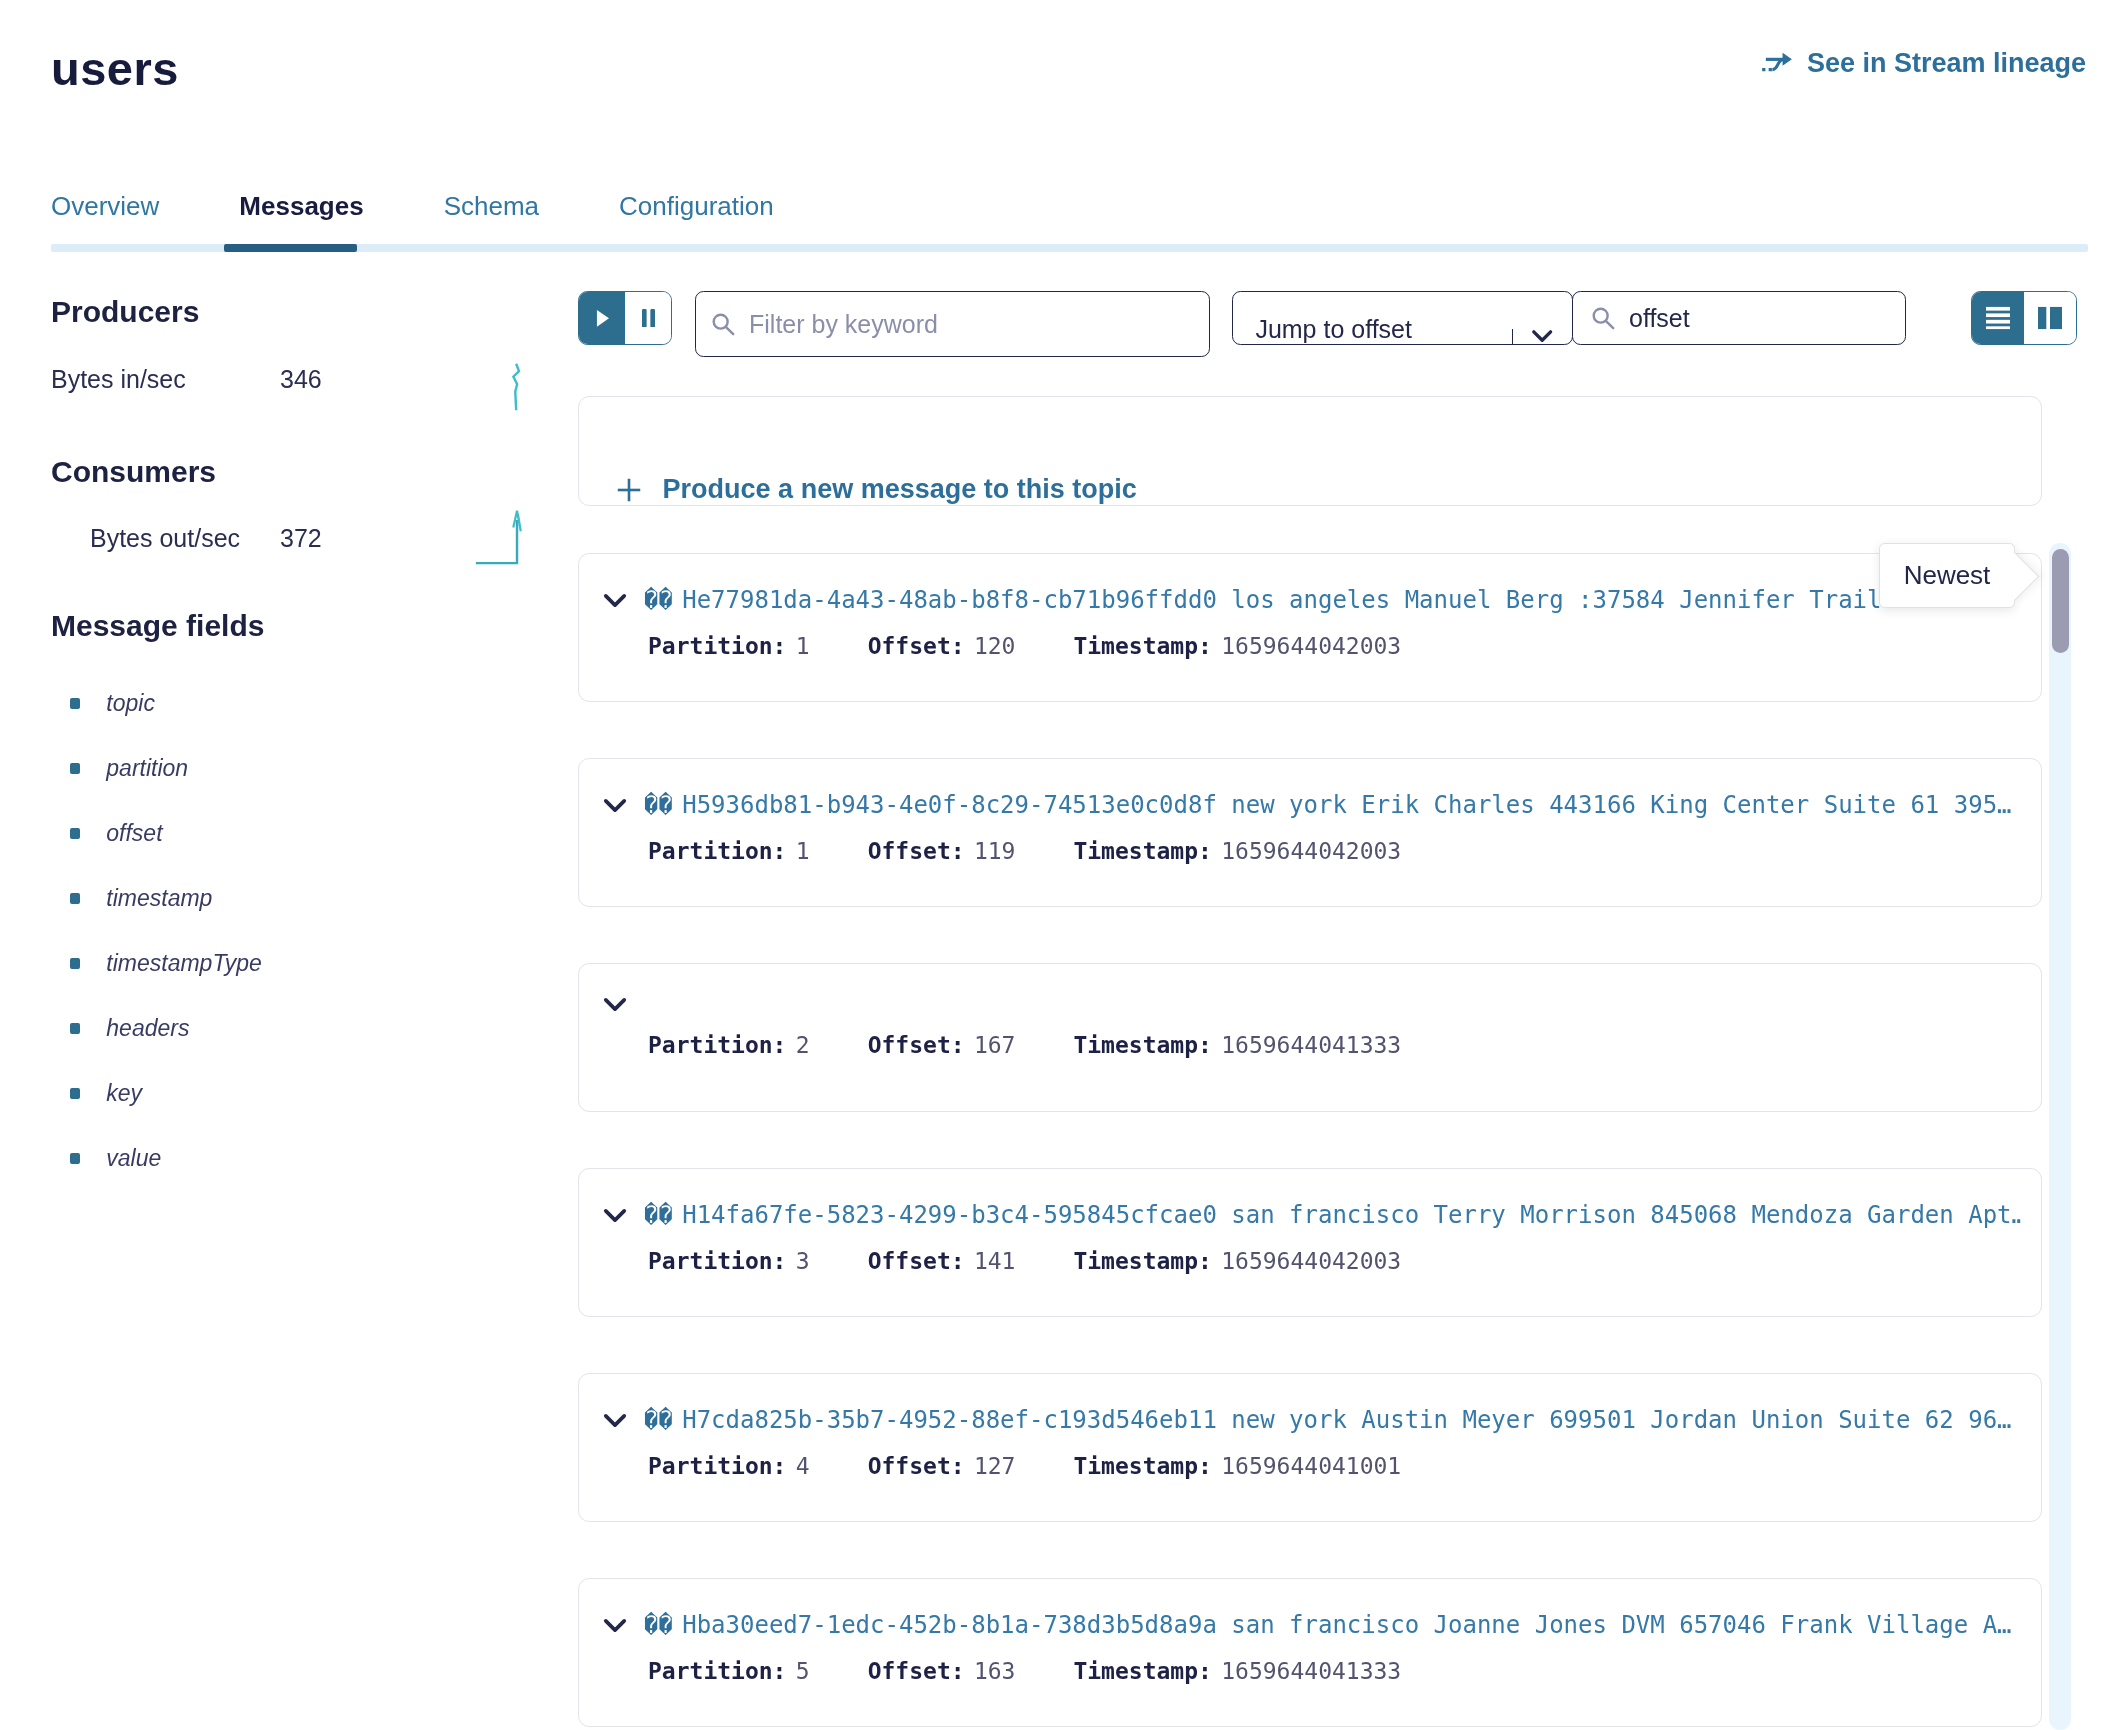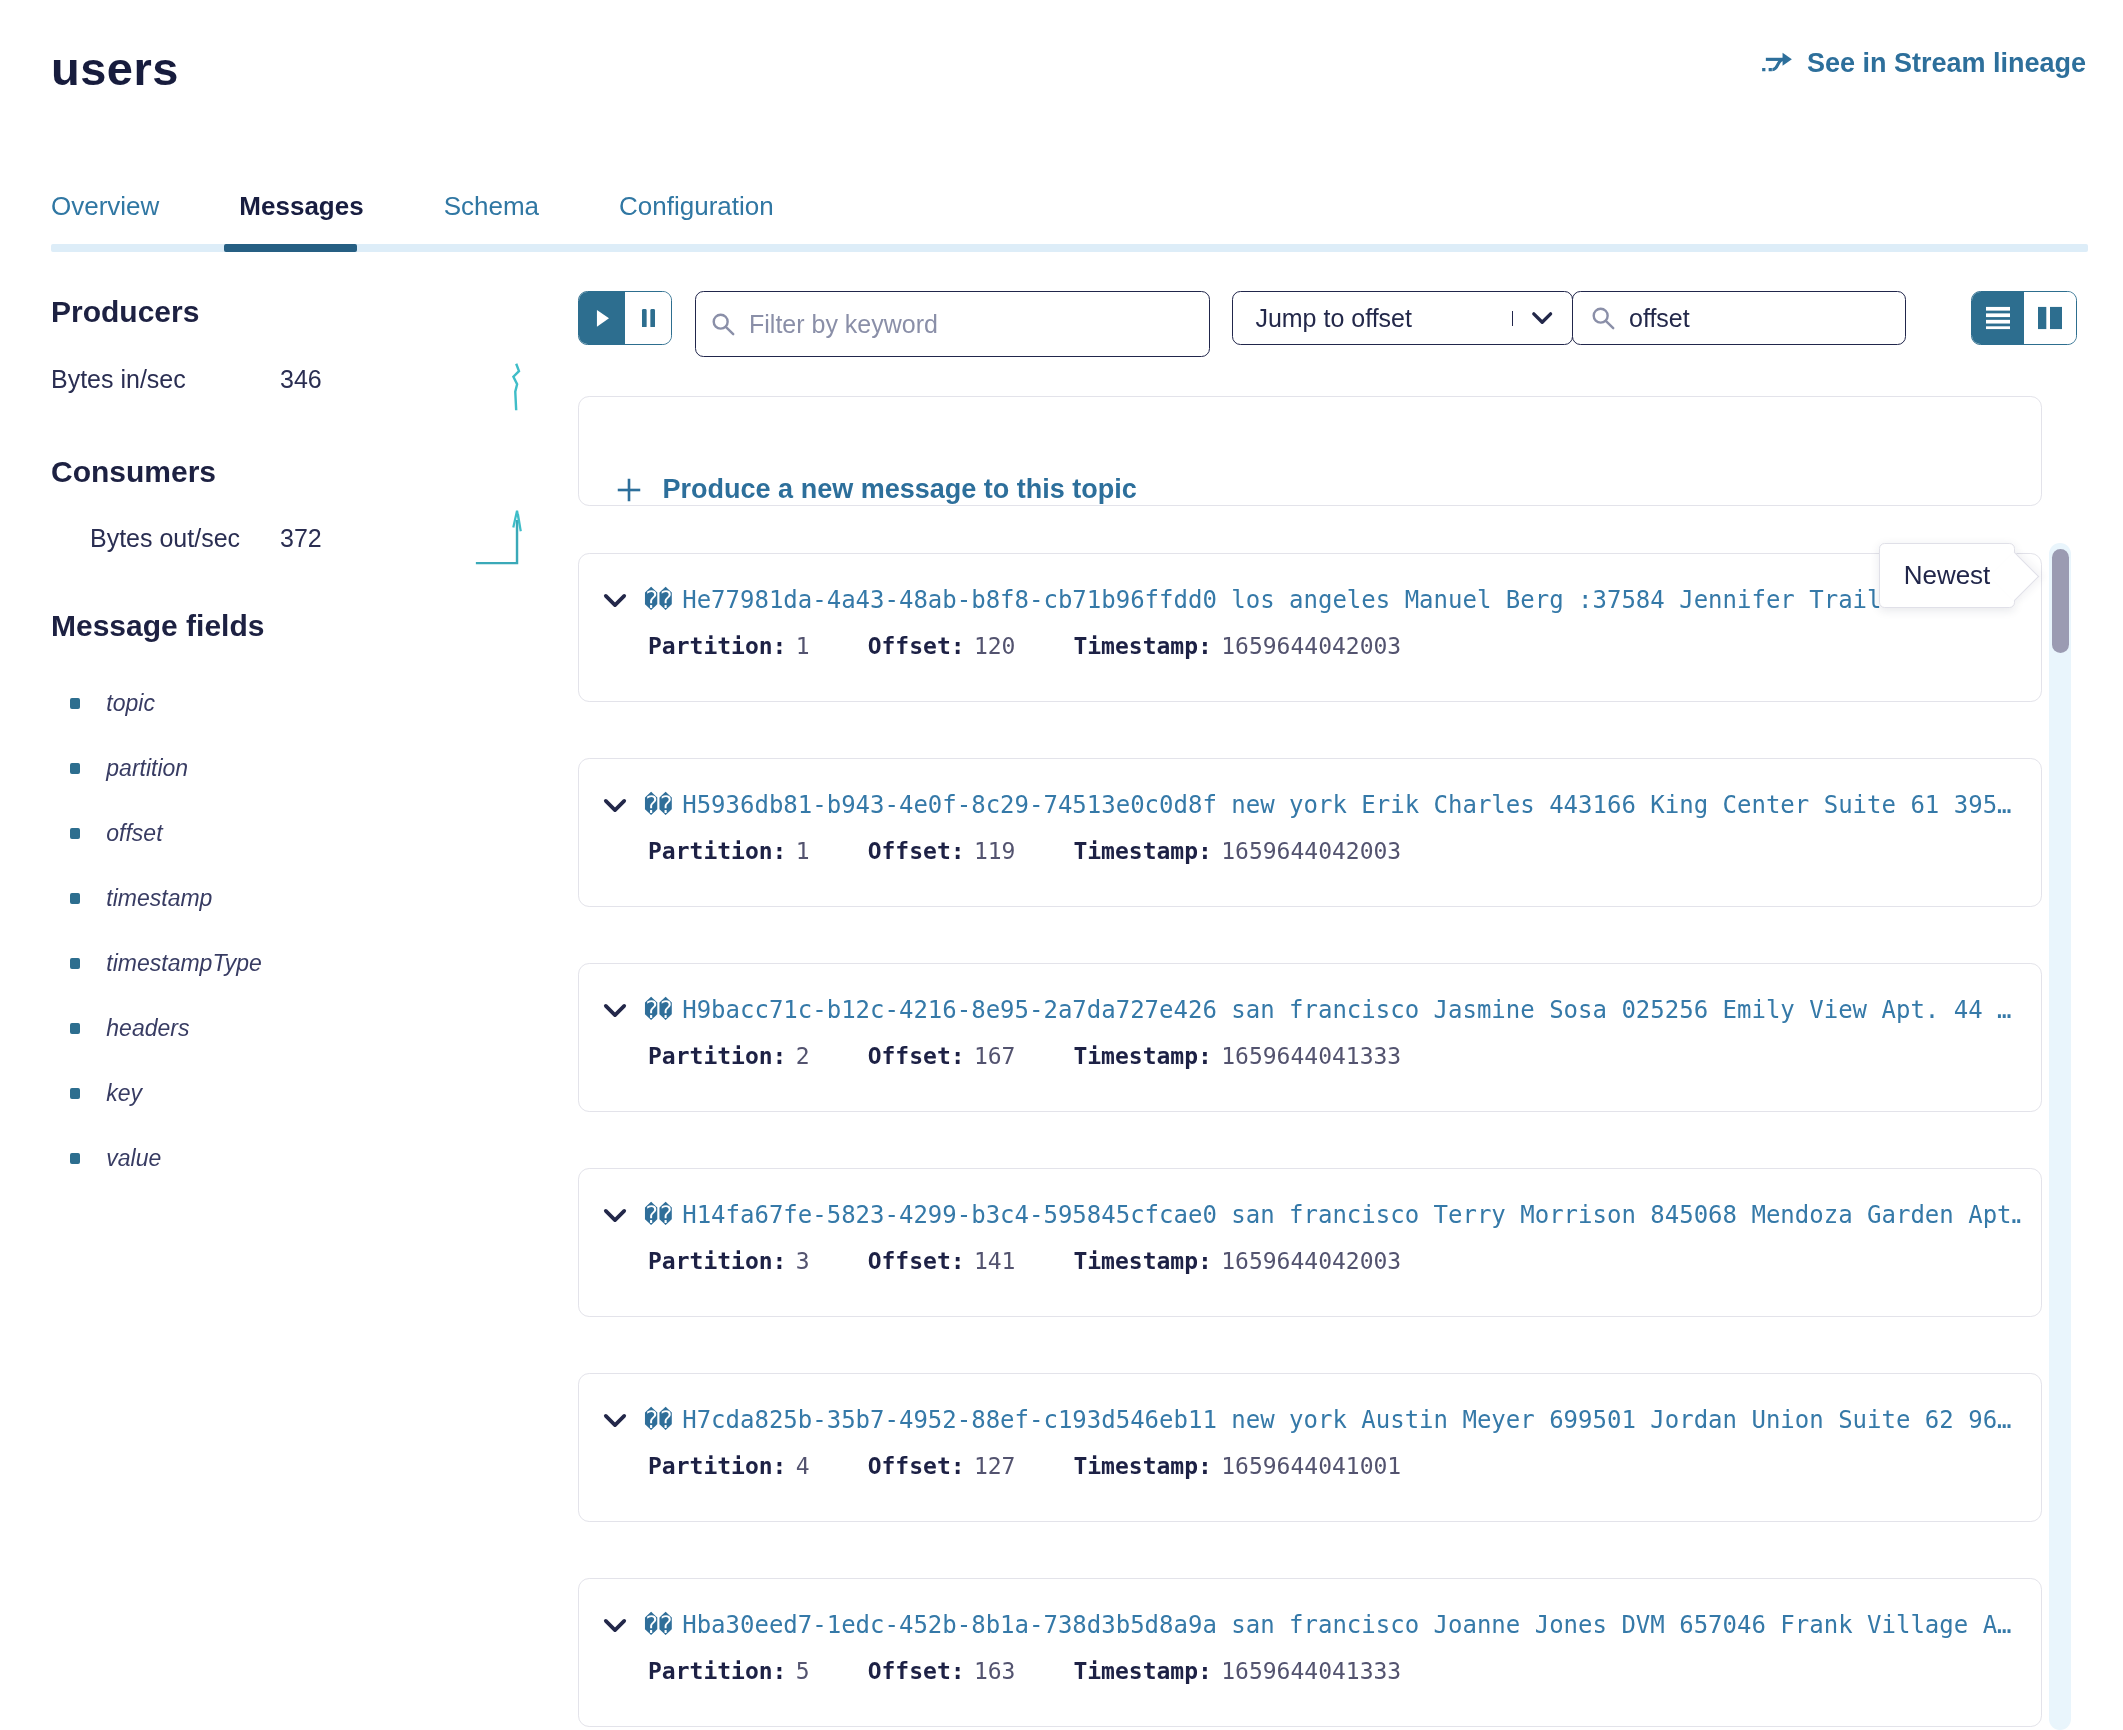"Jump to offset" .jump-box { align-items: center -> flex-end }
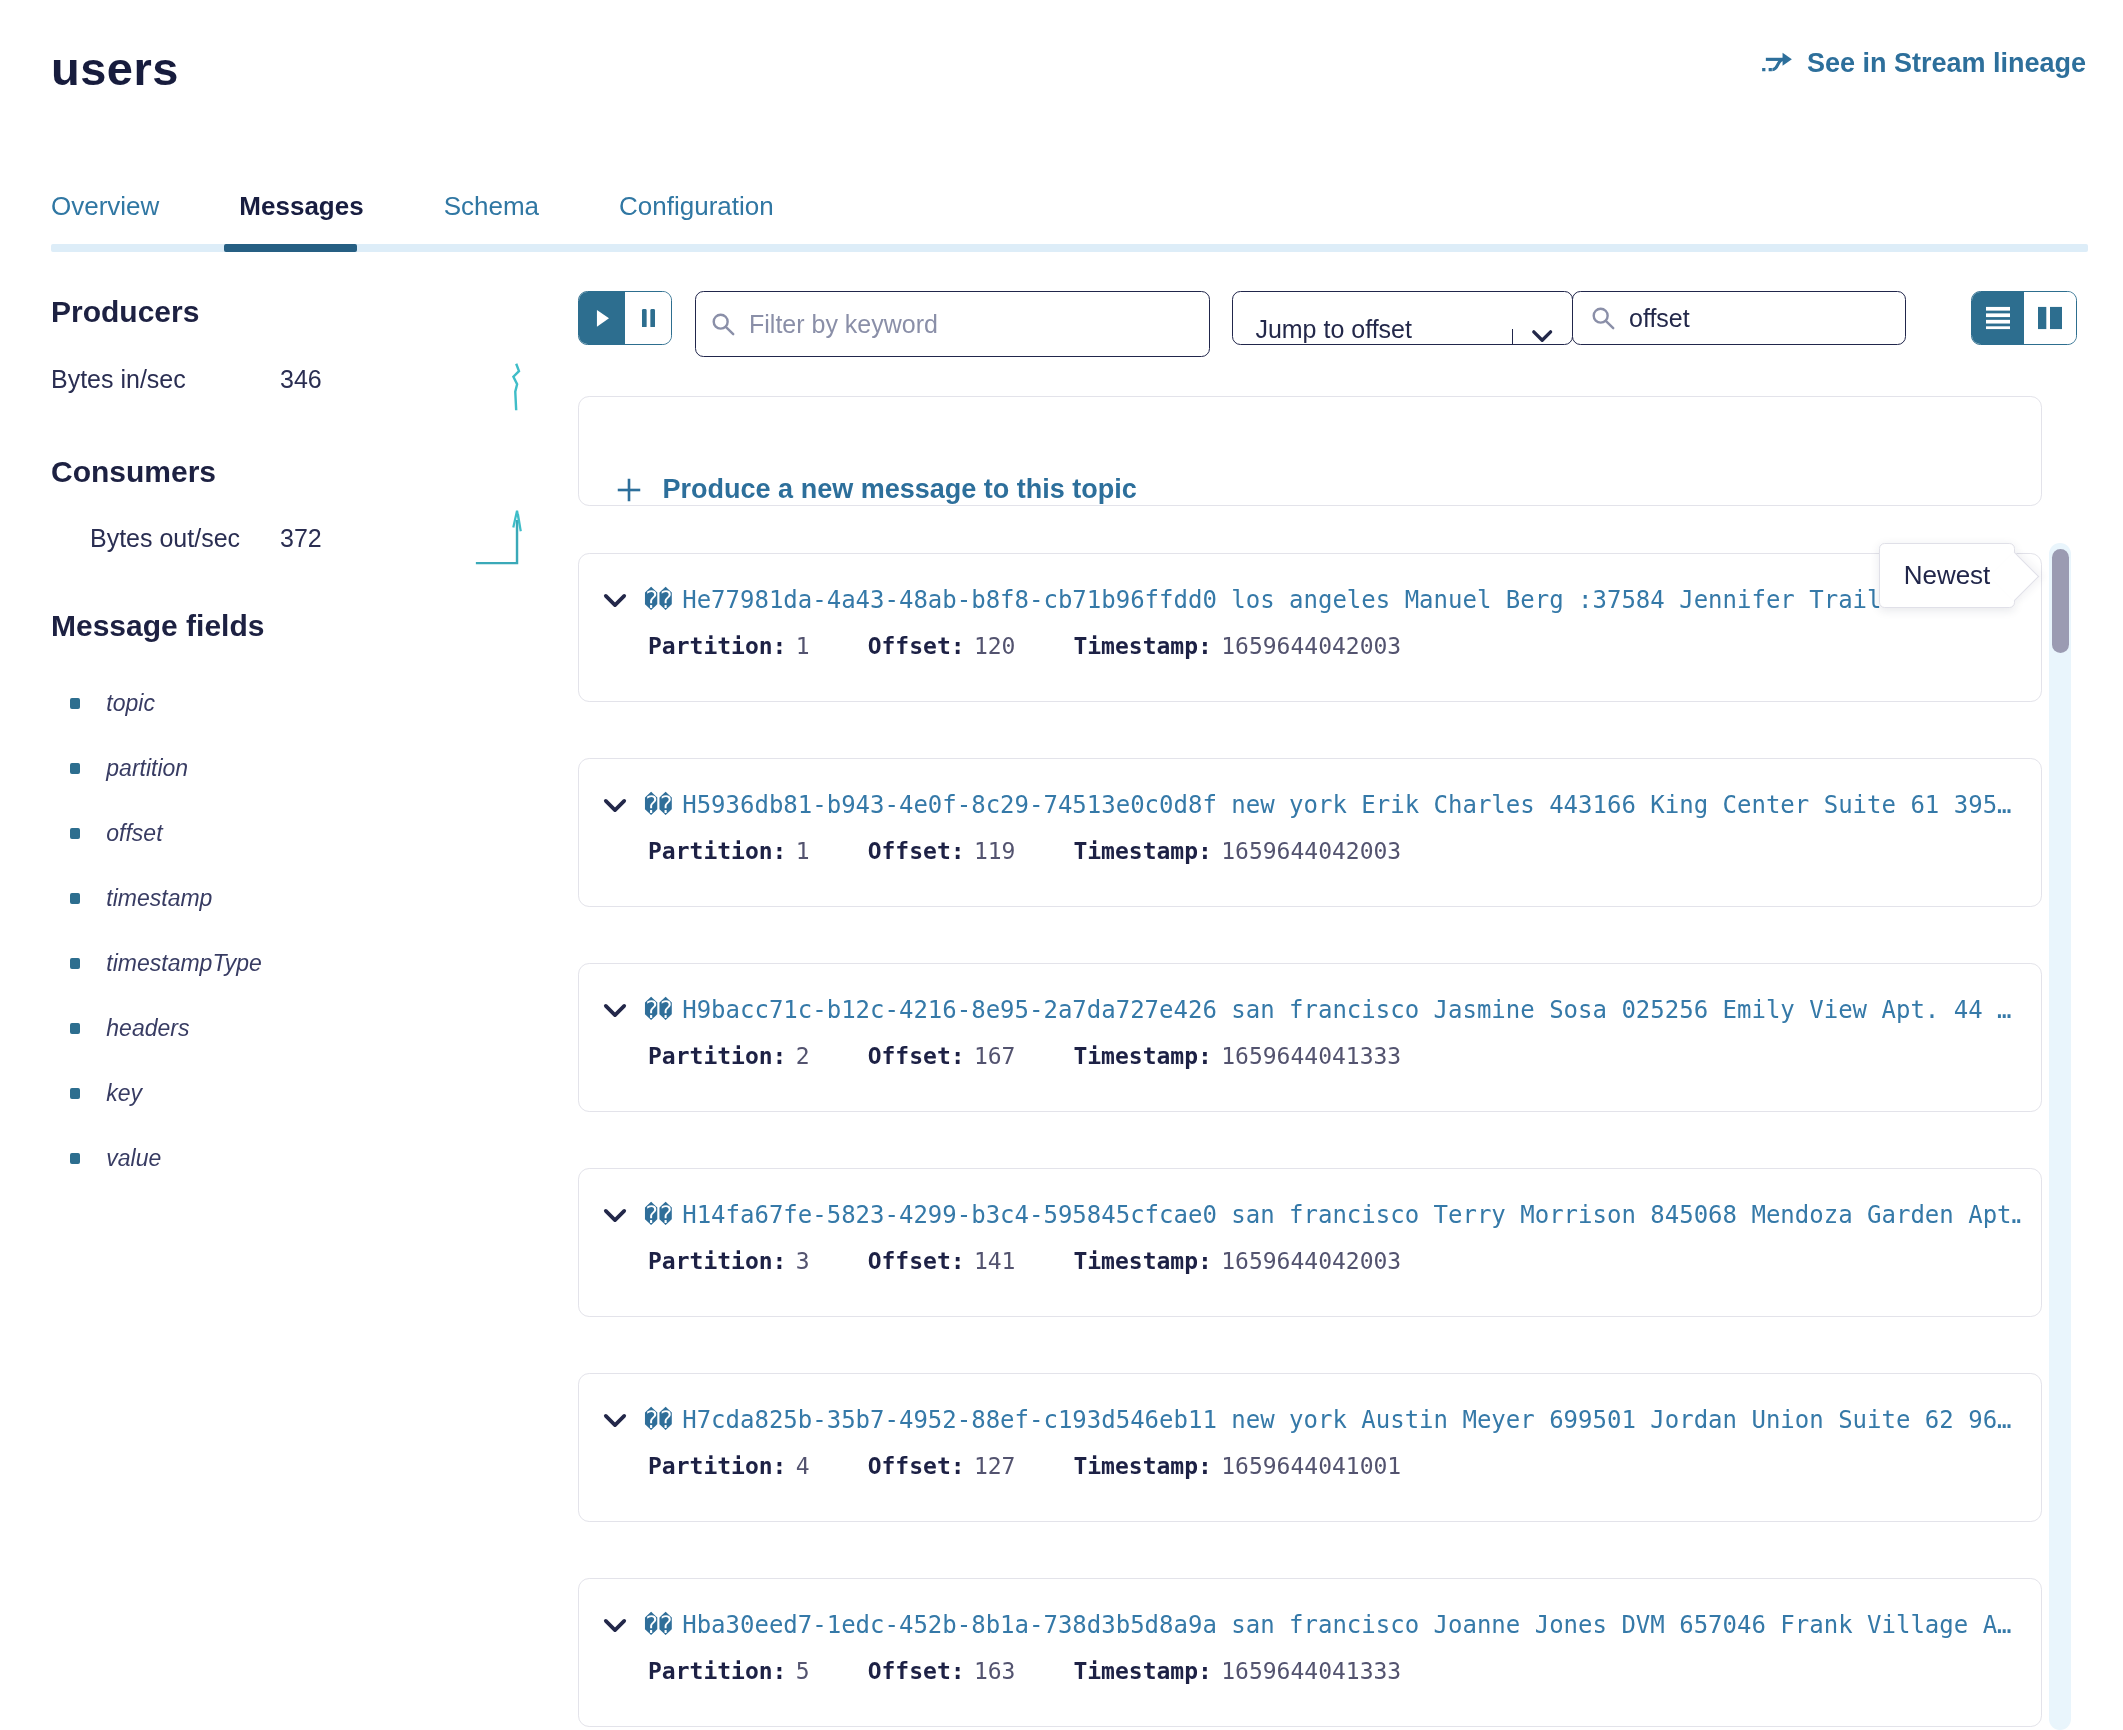"�� H9bacc71c-b12c-4216-8e95-2a7da727e426" span.msg-key { html: <span><span>��</span><span>H9bacc71c-b12c-4216-8e95-2a7da727e426 san francisco Jasmine Sosa 025256 Emily View Apt. 44 …</span></span> -> none }
